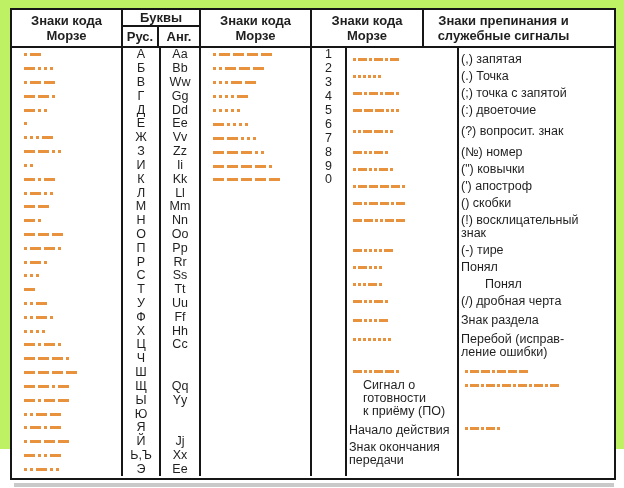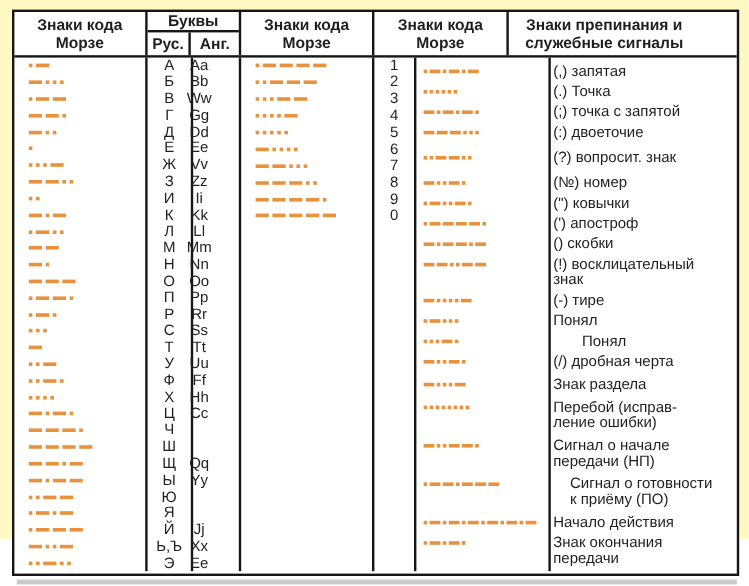"Знаки кода" .page { background: #fef9c3 -> #bef264 }
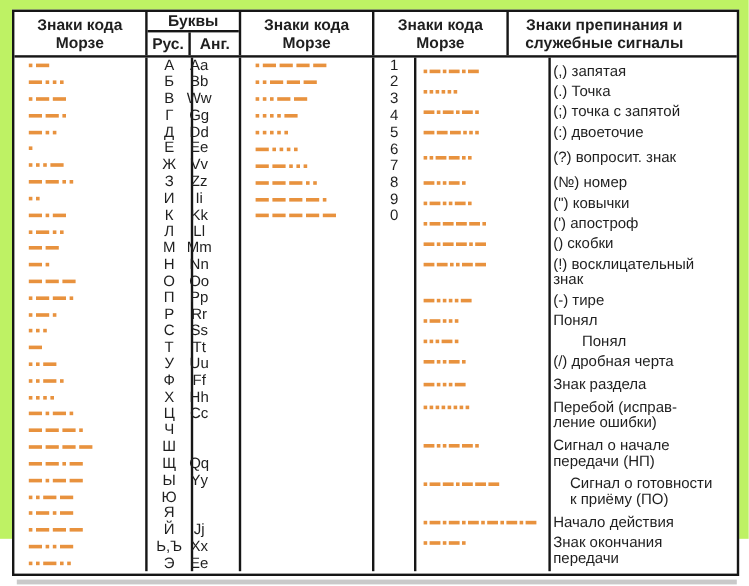"Aa" .c-le { left: 135px -> 149px }
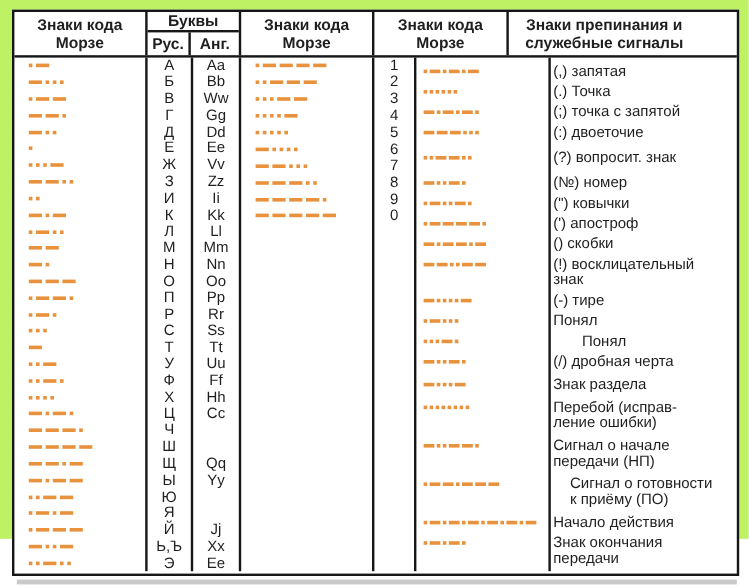"Сигнал о начале" div.pl { html: <div>Сигнал о начале передачи (НП)</div> -> none }
